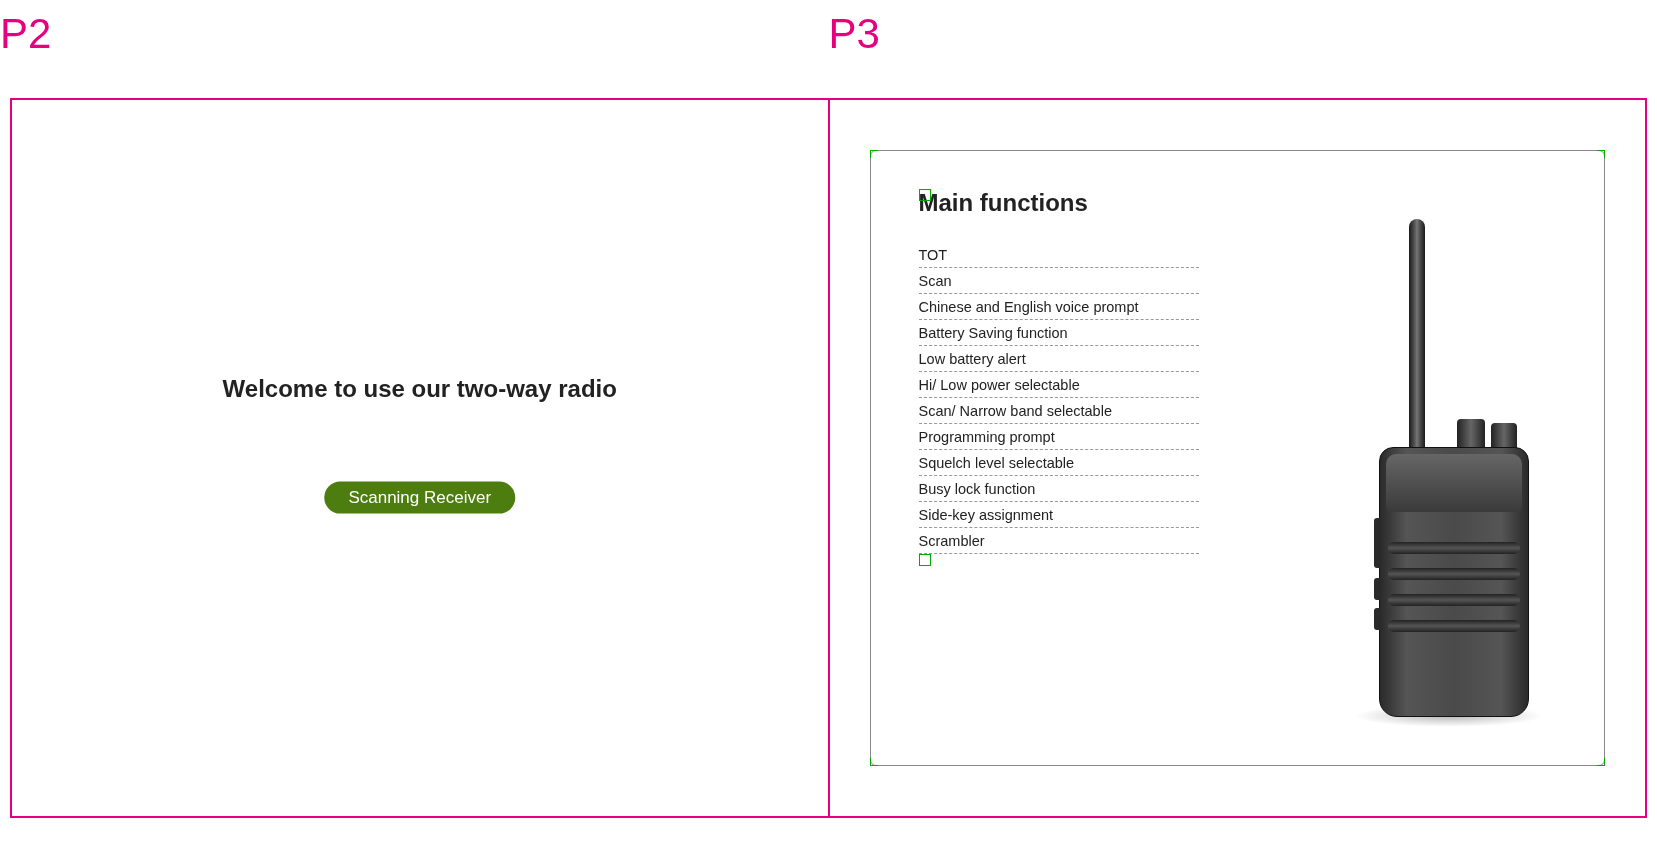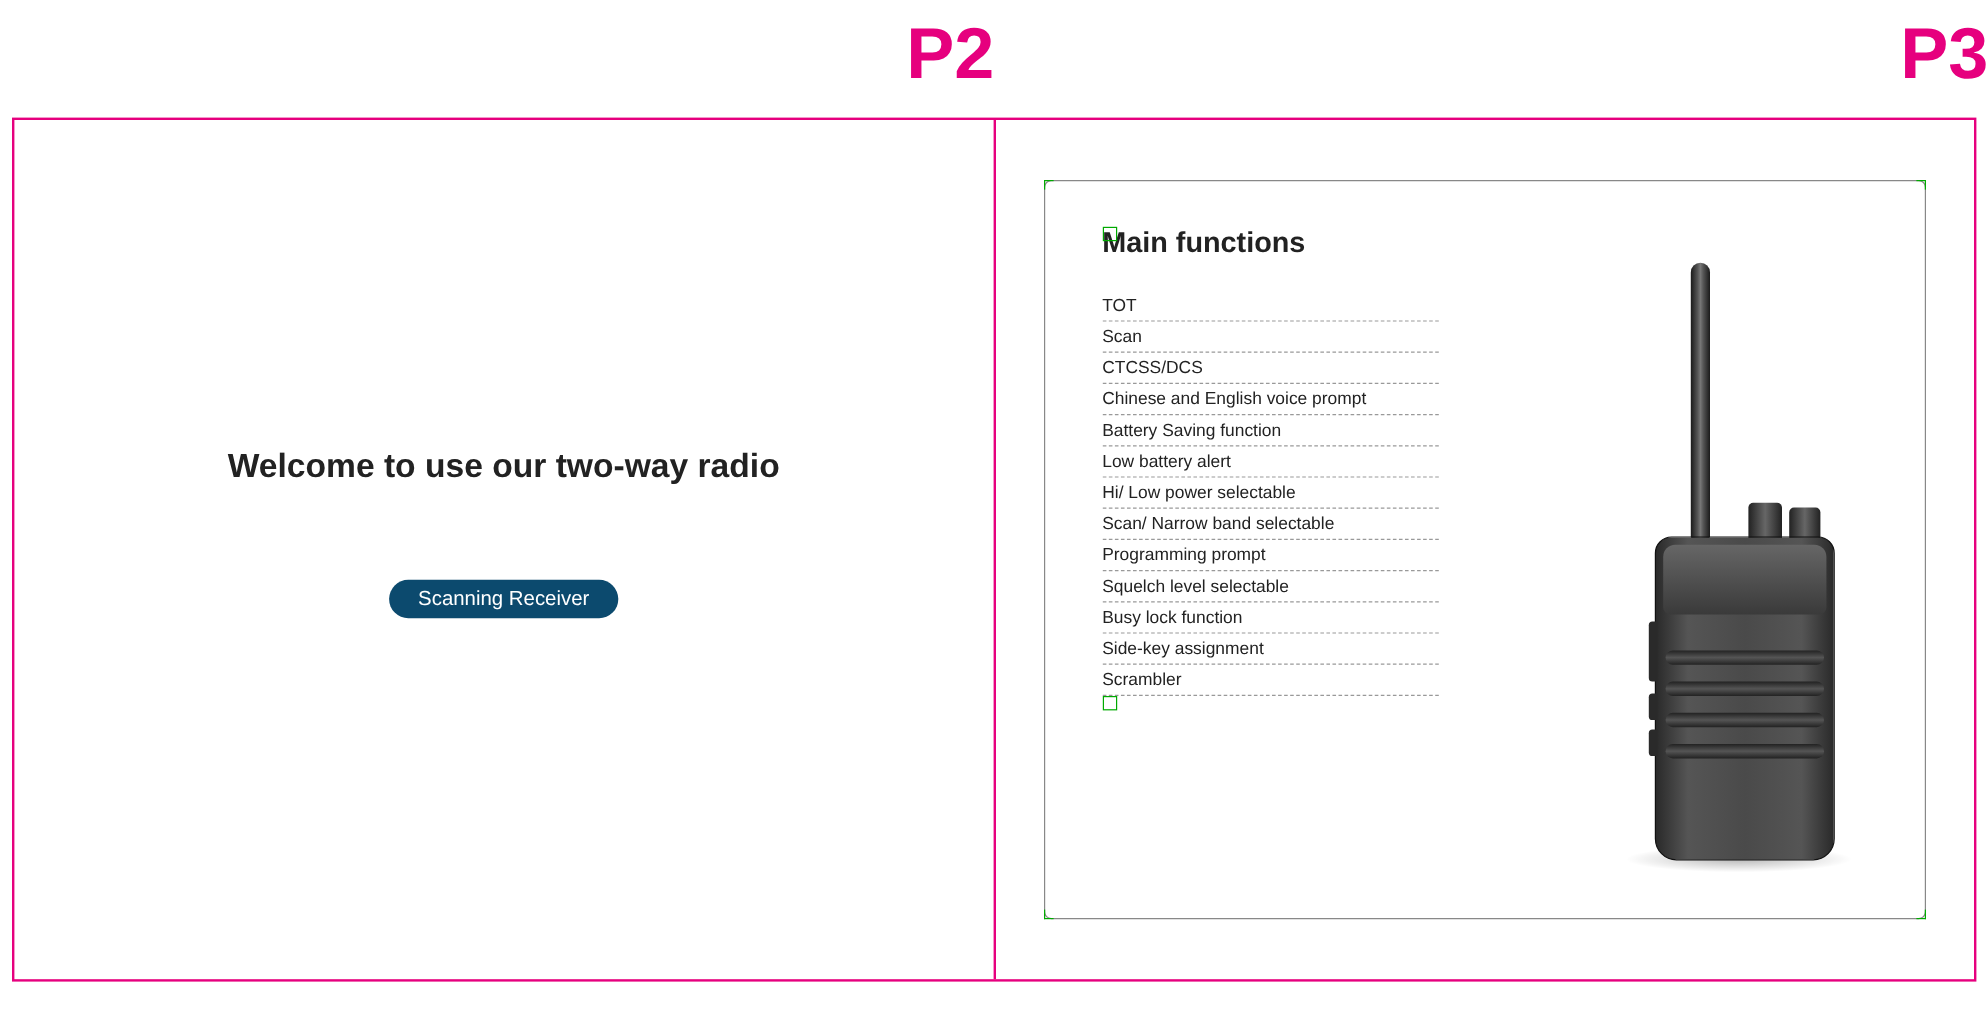"P2" .page-label { font-size: 60px -> 42px; font-weight: 700 -> 400; text-align: right -> left }
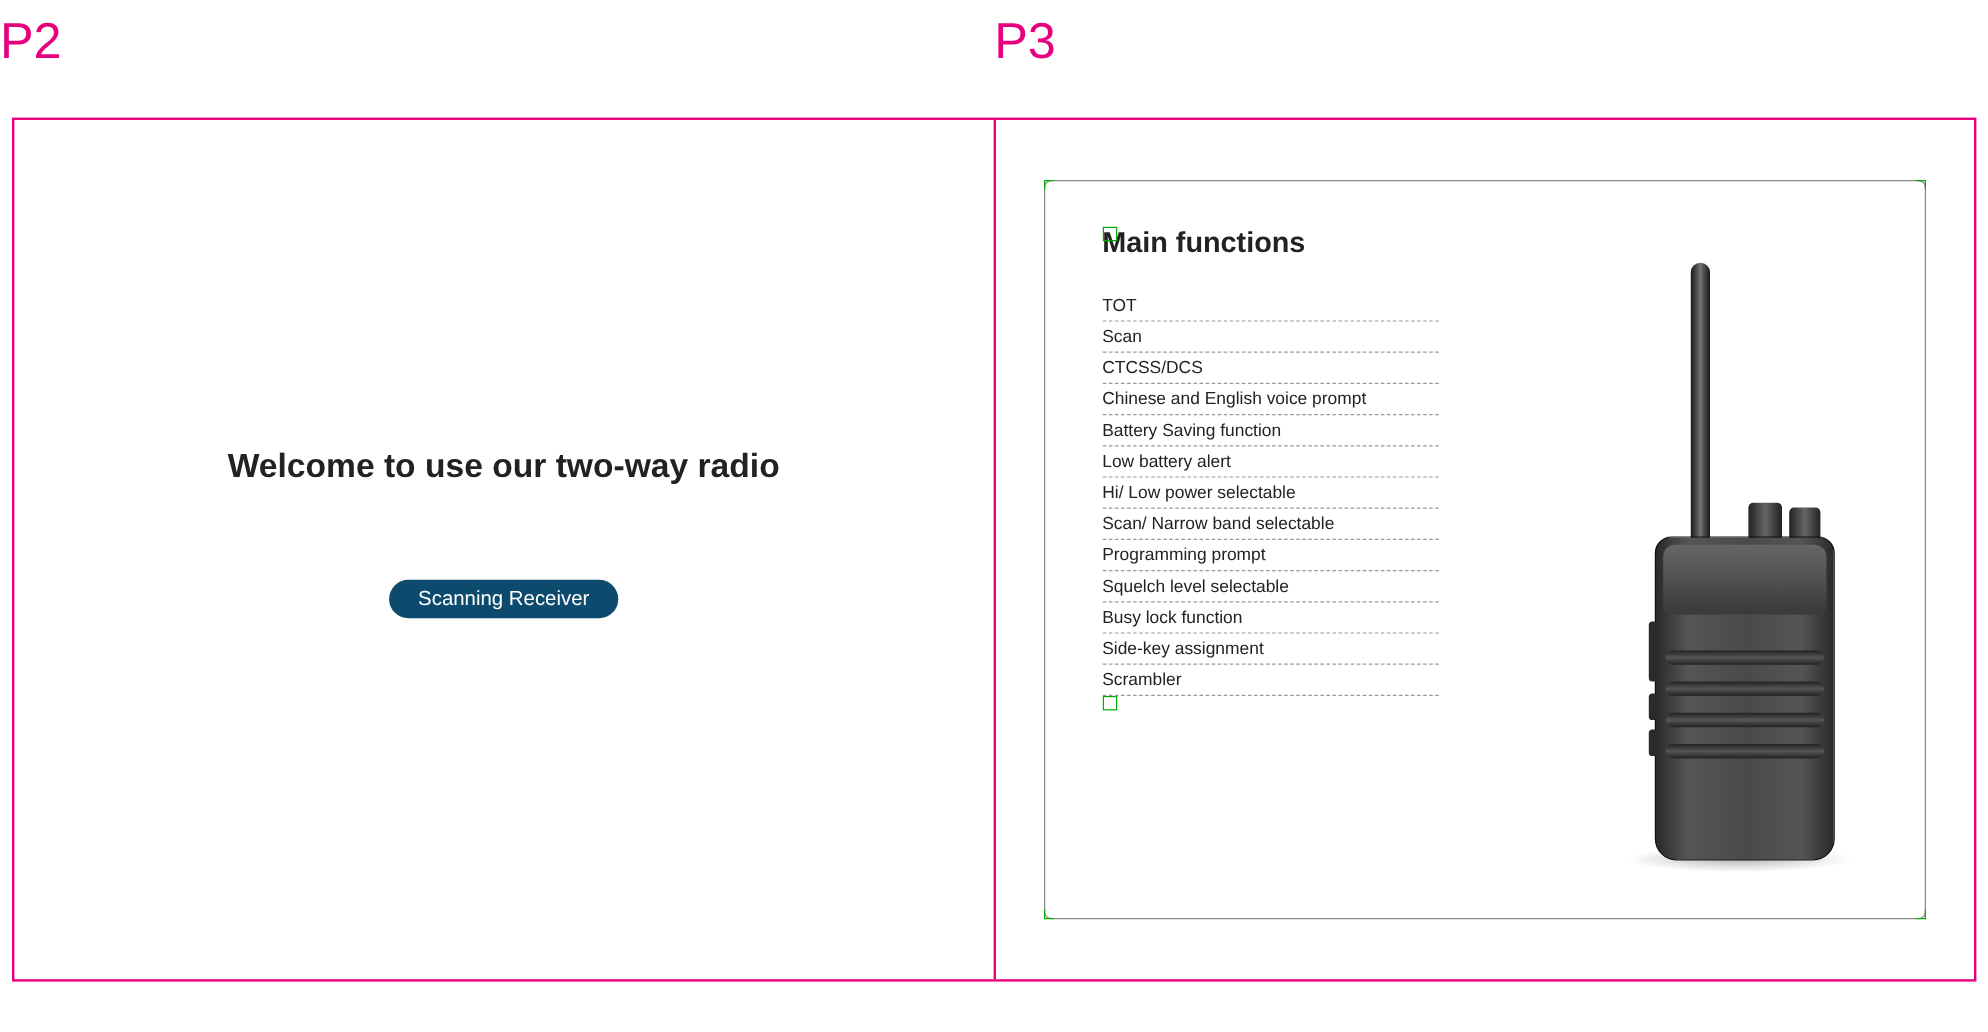"CTCSS/DCS" li.func-item { html: <li>CTCSS/DCS</li> -> none }
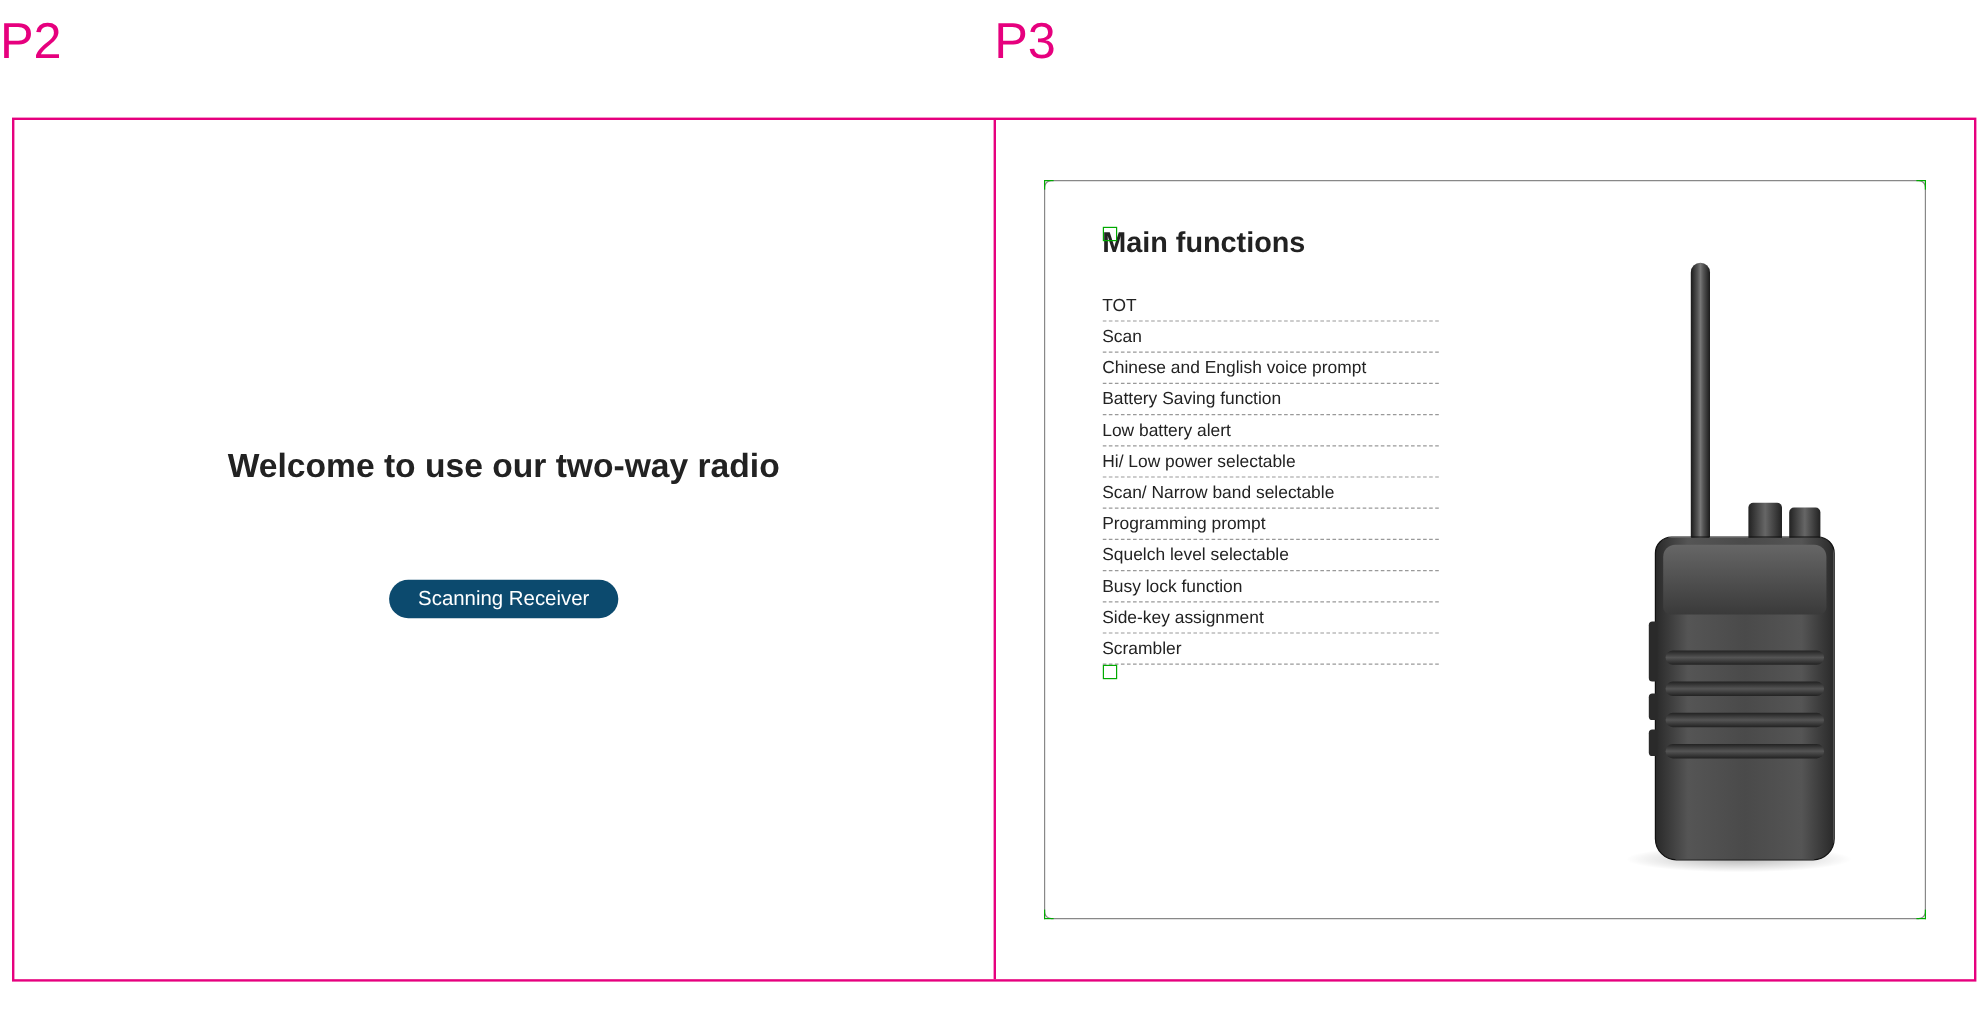"Welcome to use our two-way" .welcome-title { font-size: 28px -> 24px }
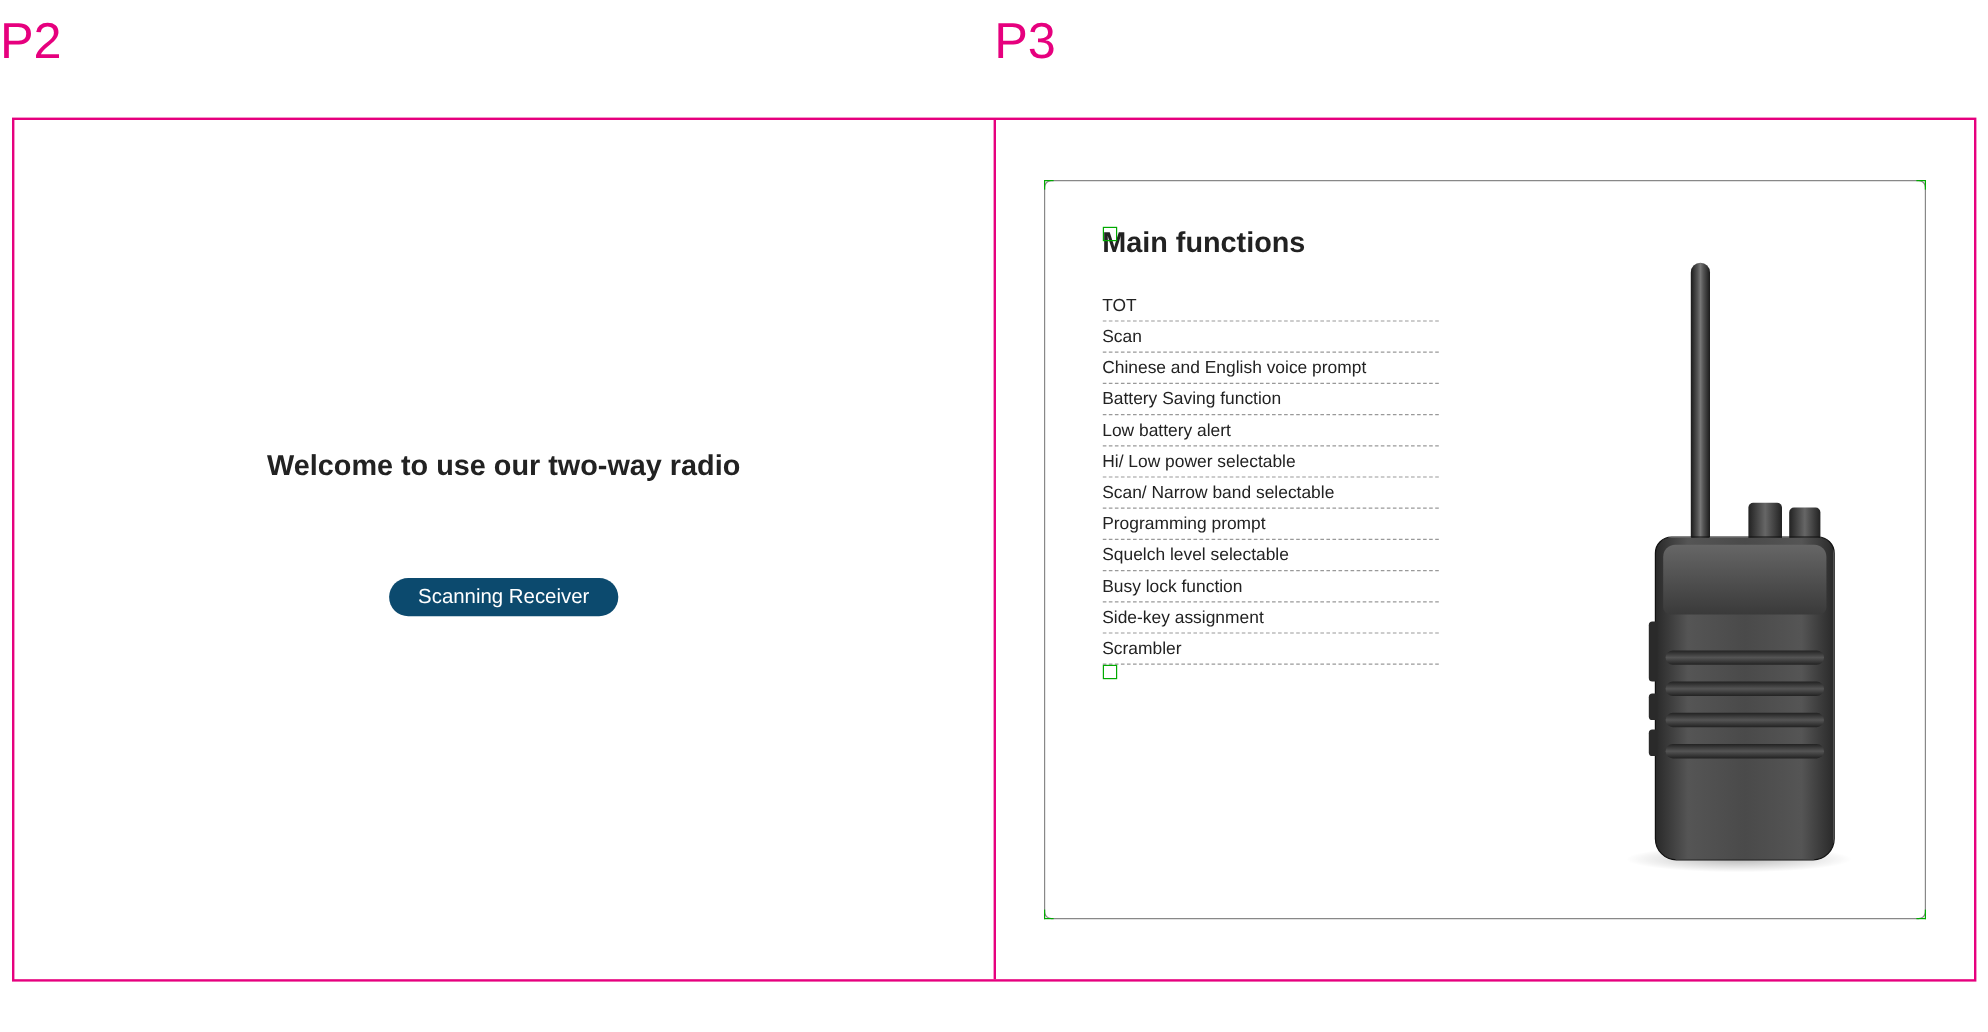"Scanning Receiver" .scanning-pill { background: #0c4a6e -> #4d7c0f }
